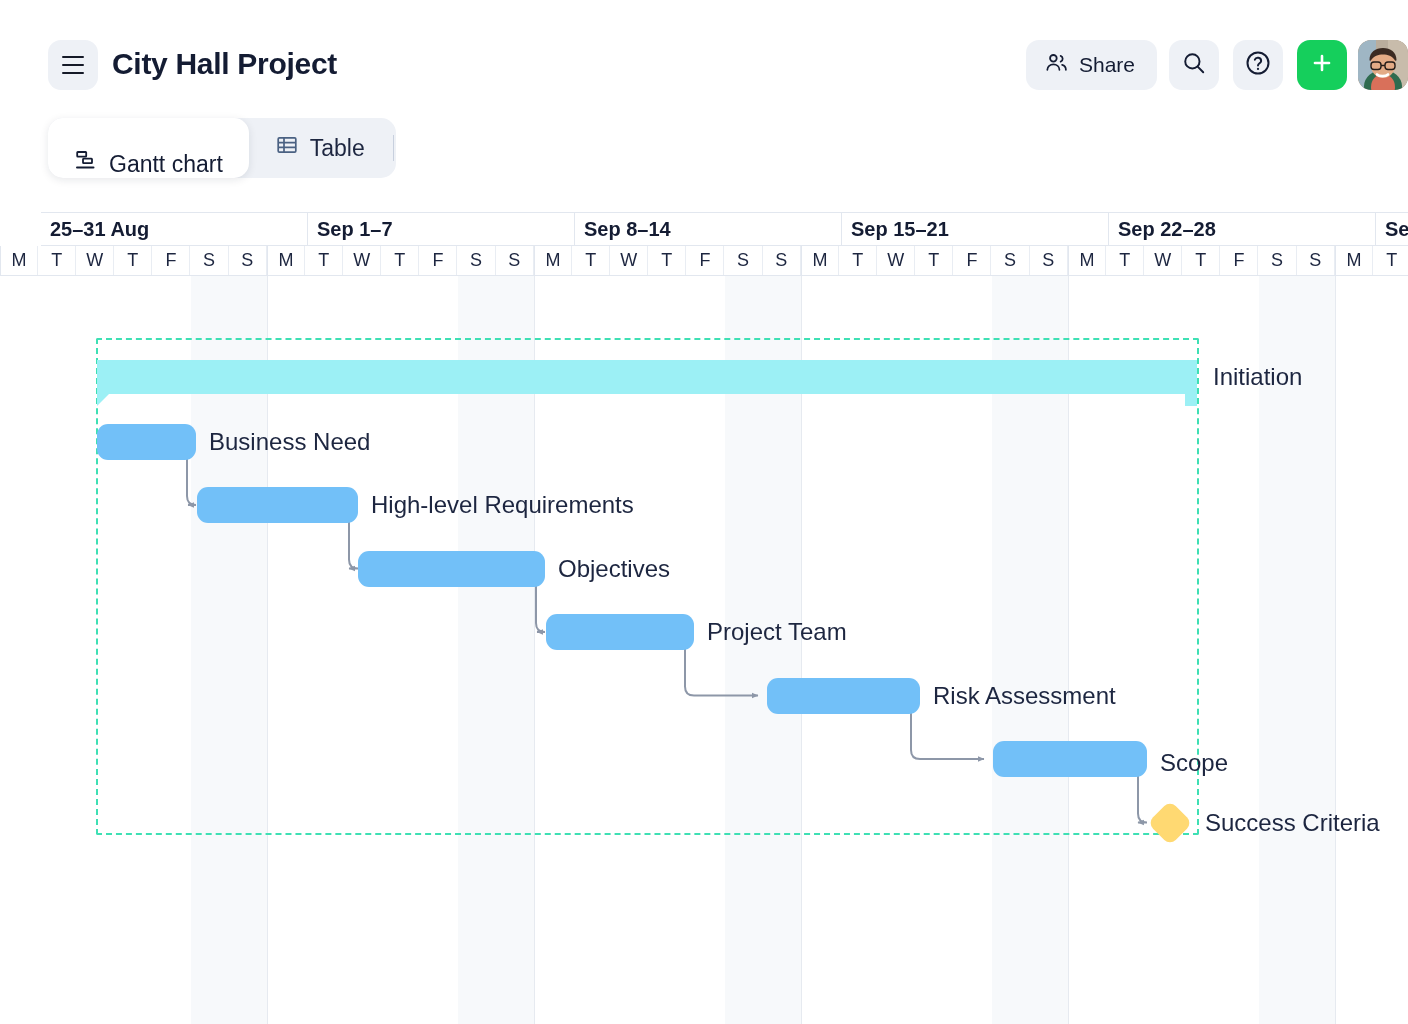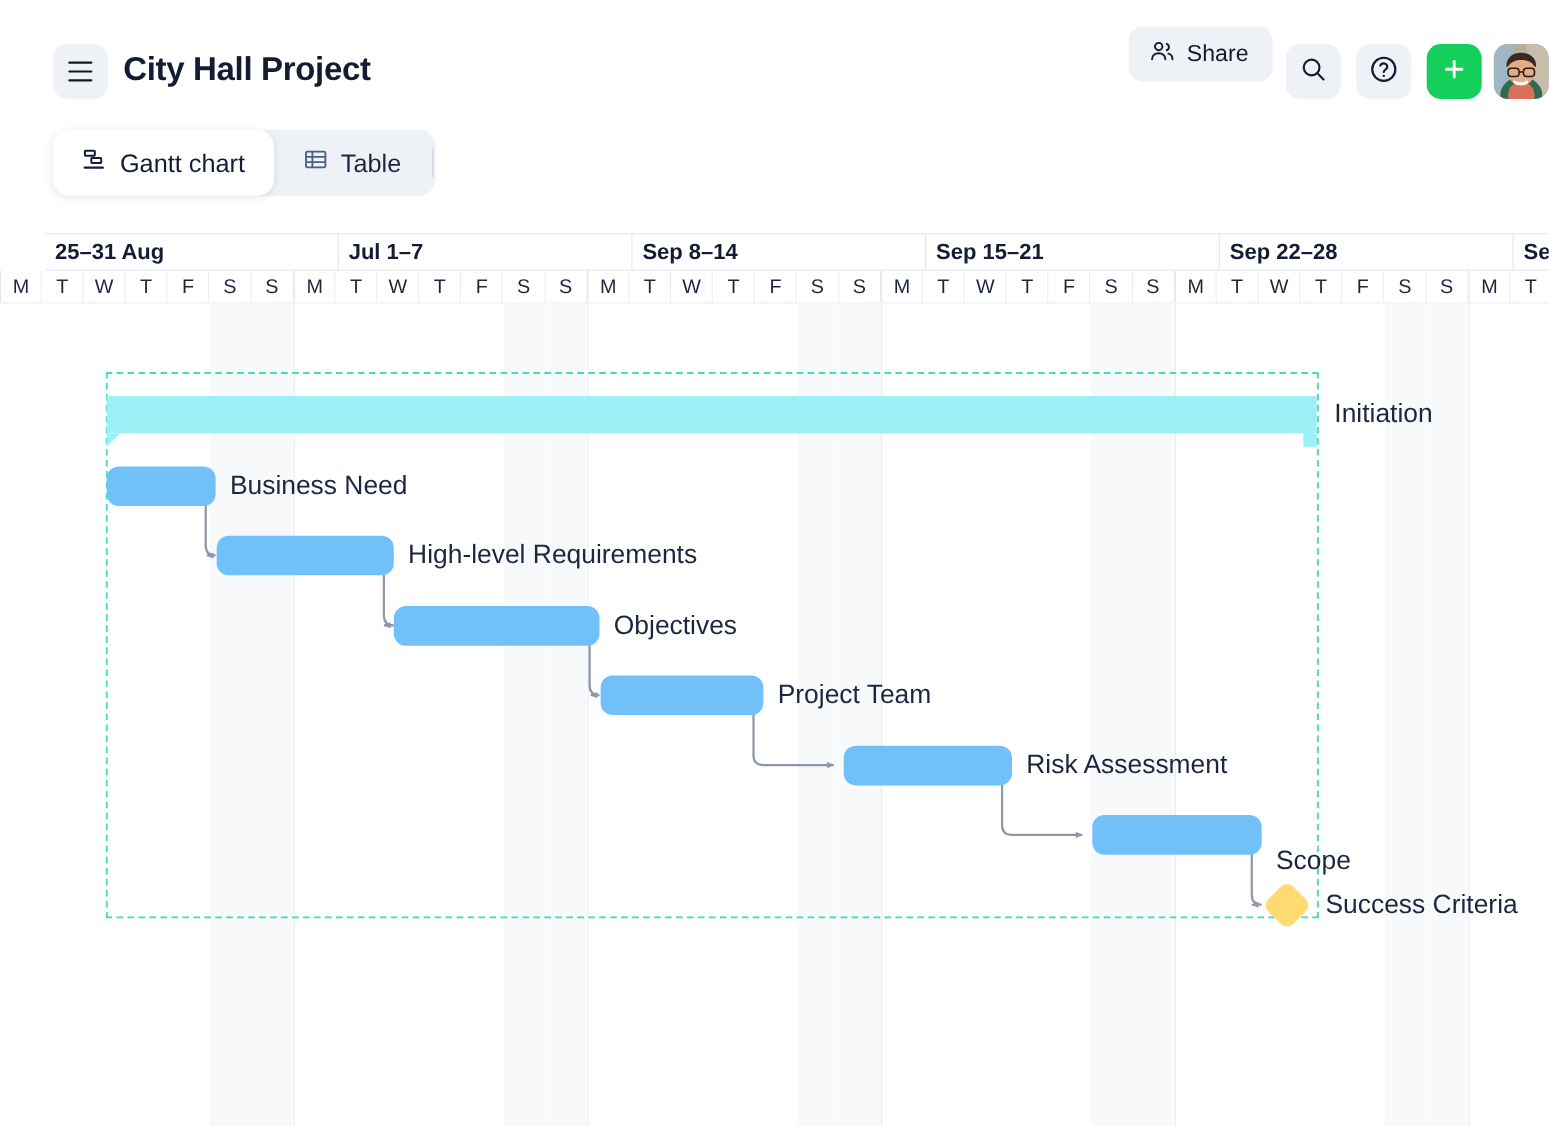"Share" .share-btn { top: 24px -> 40px }
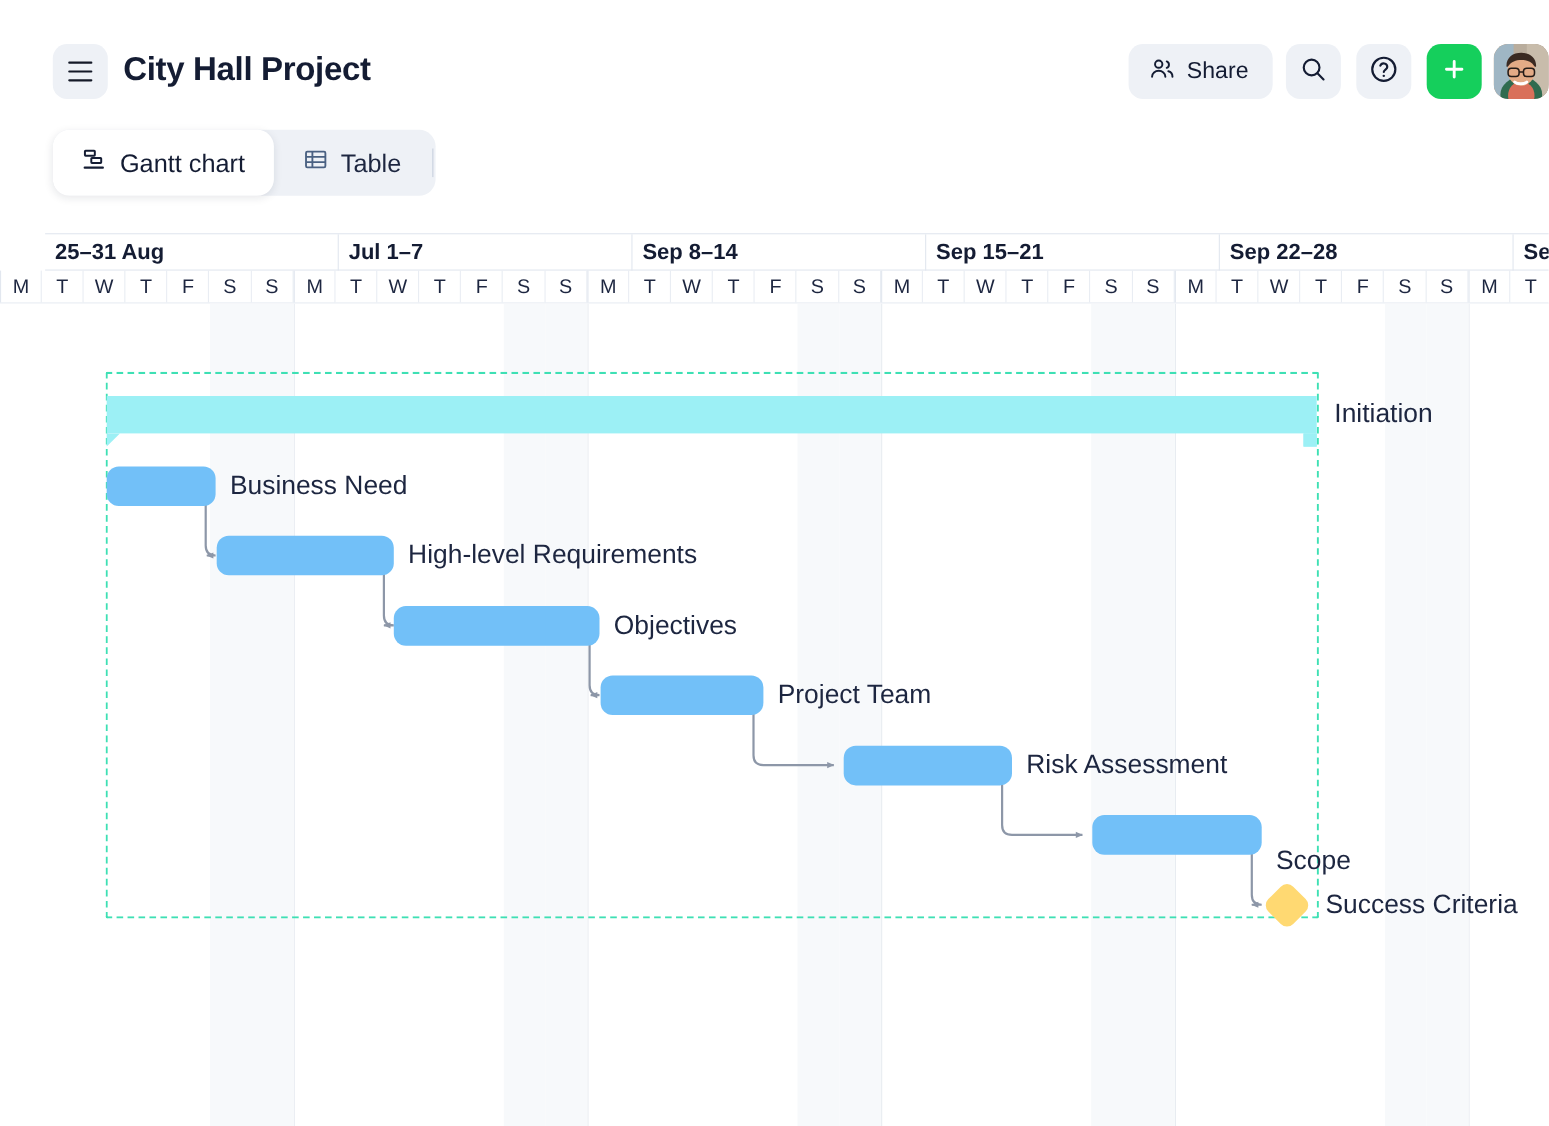"Gantt chart" .tab.active { align-items: none -> flex-end }
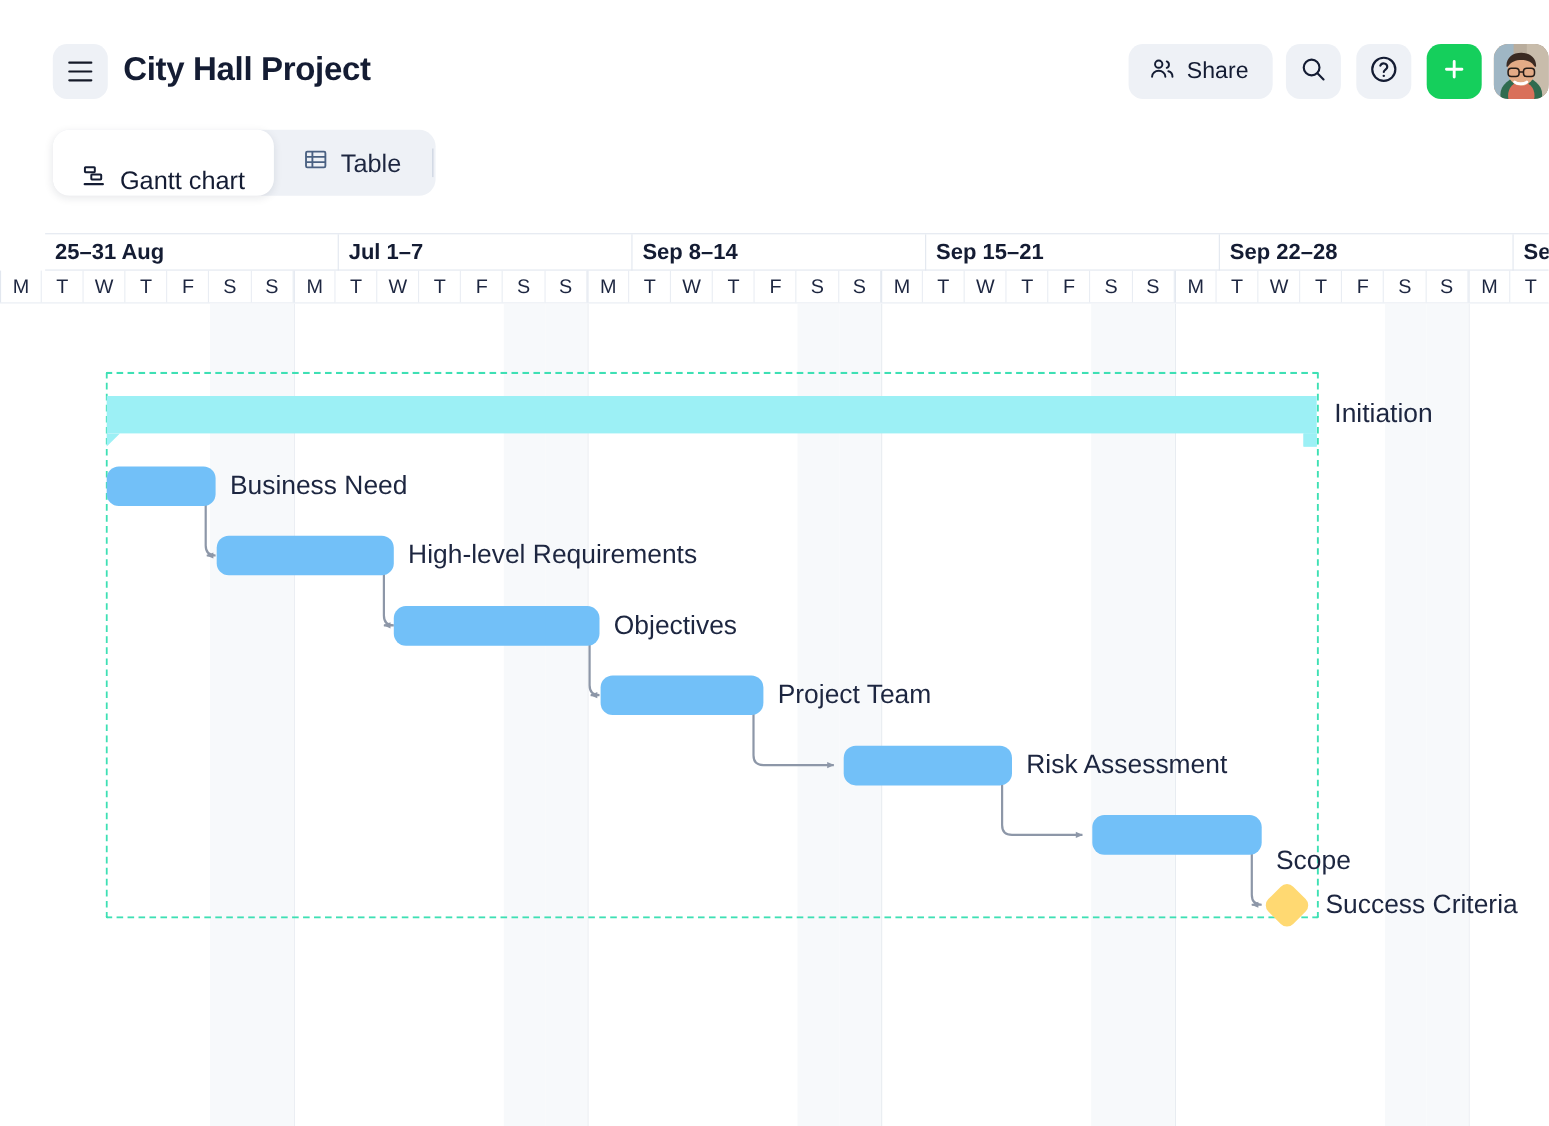"Jul 1–7" div.tl-week { text: Jul -> Sep }
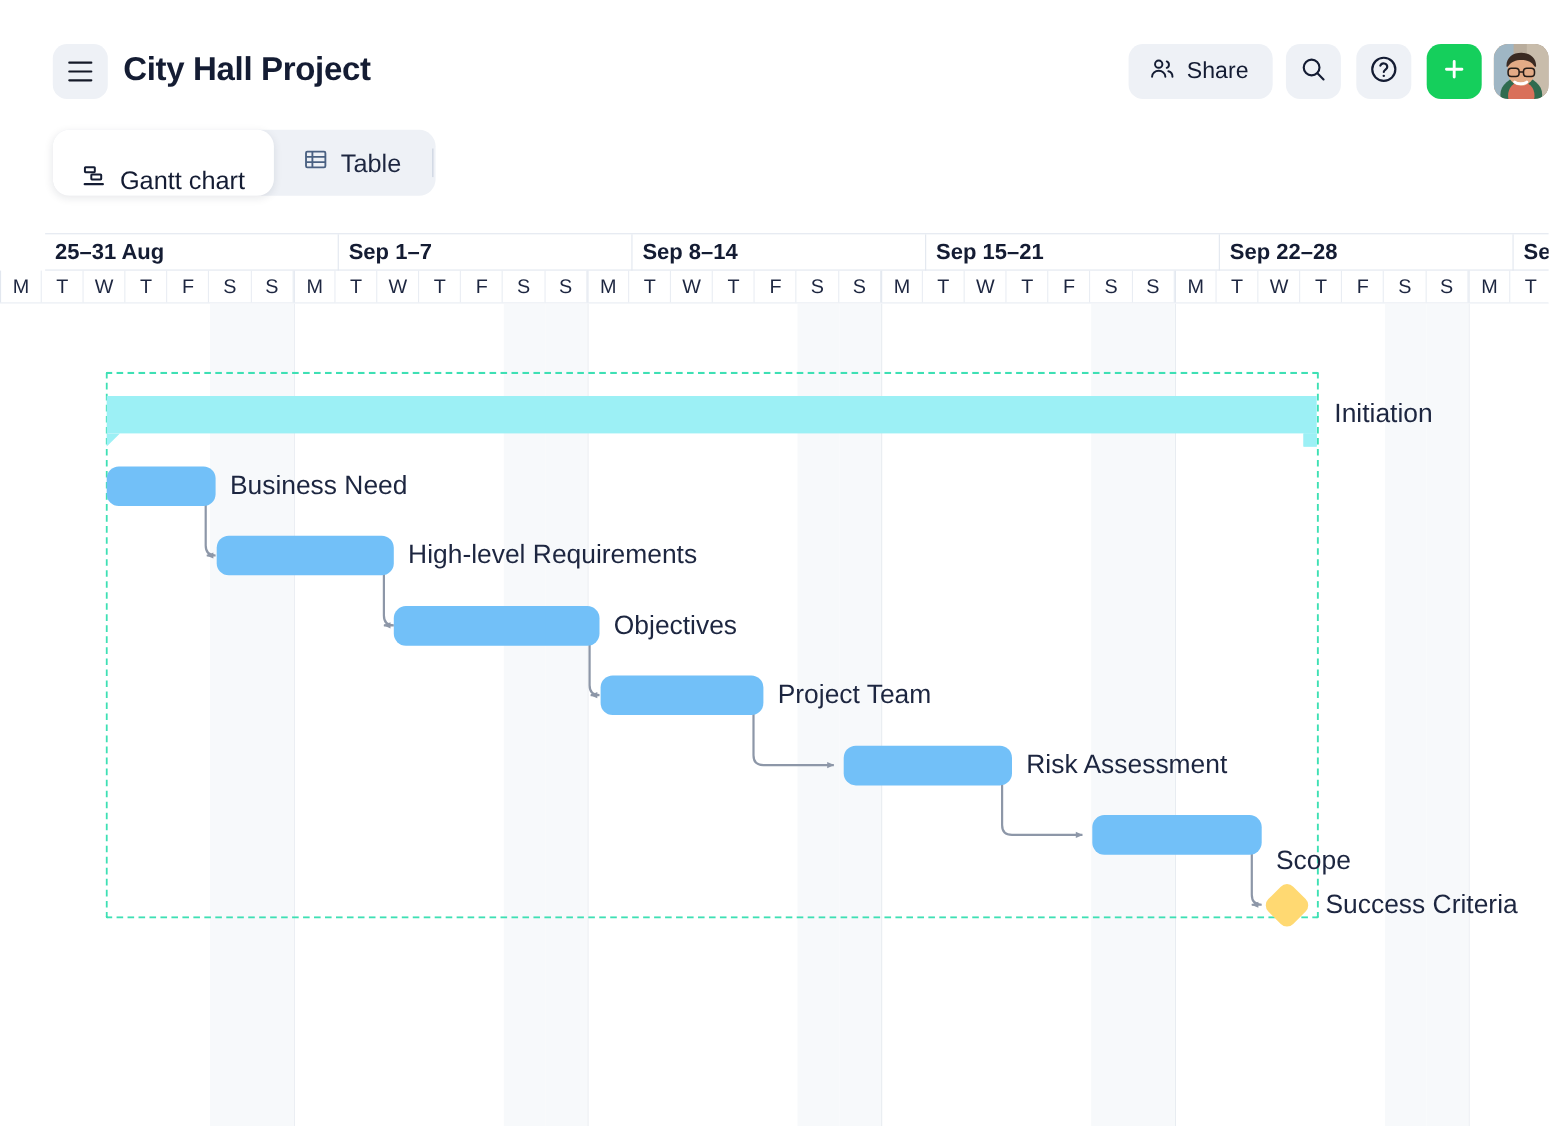"Scope" div.task-label { top: 493px -> 473px }
